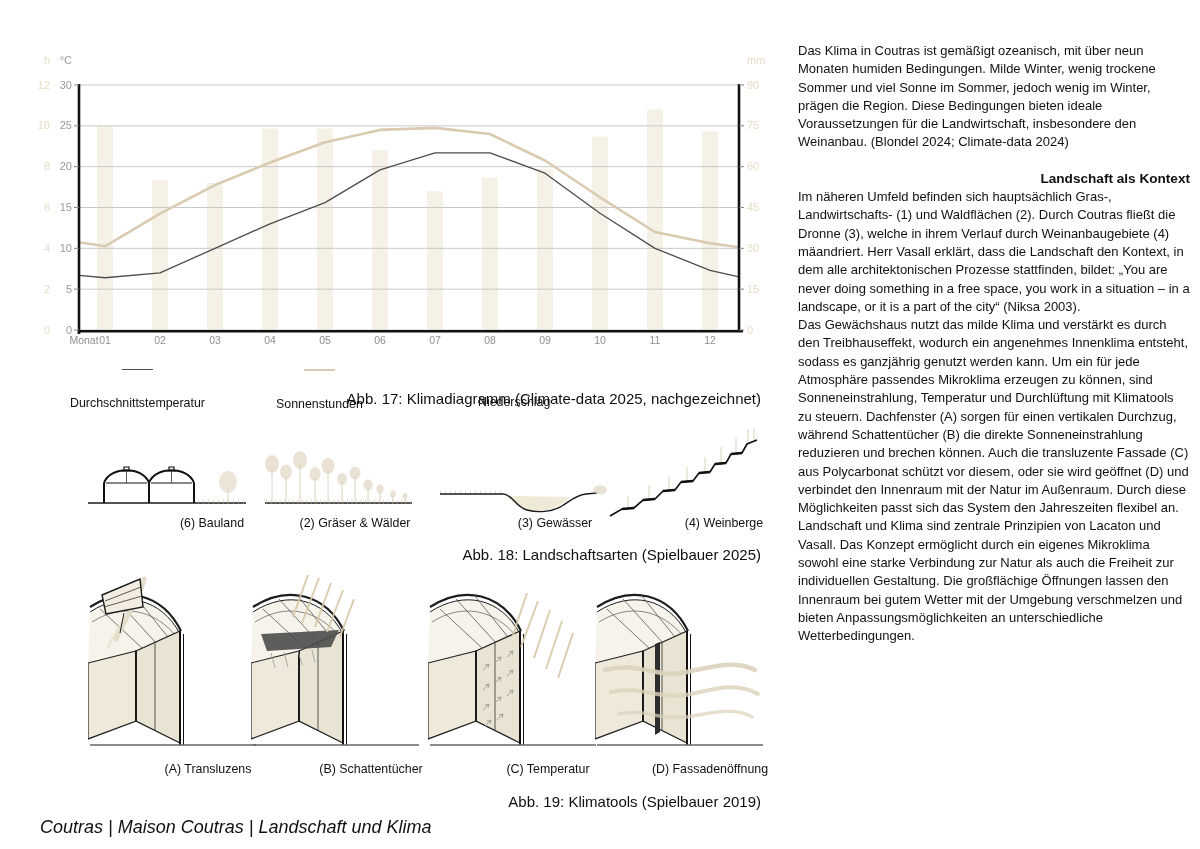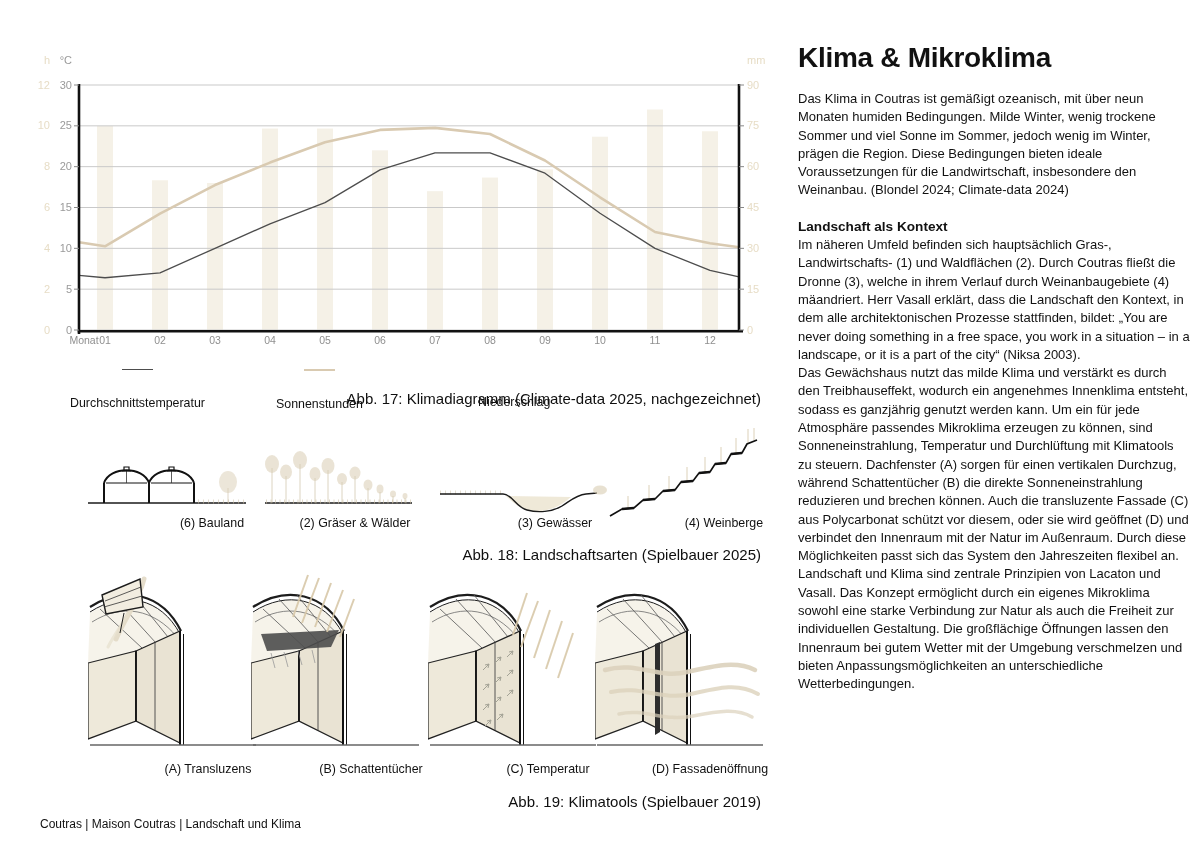"Klima & Mikroklima" h1 { html: <h1>Klima &amp; Mikroklima</h1> -> none }
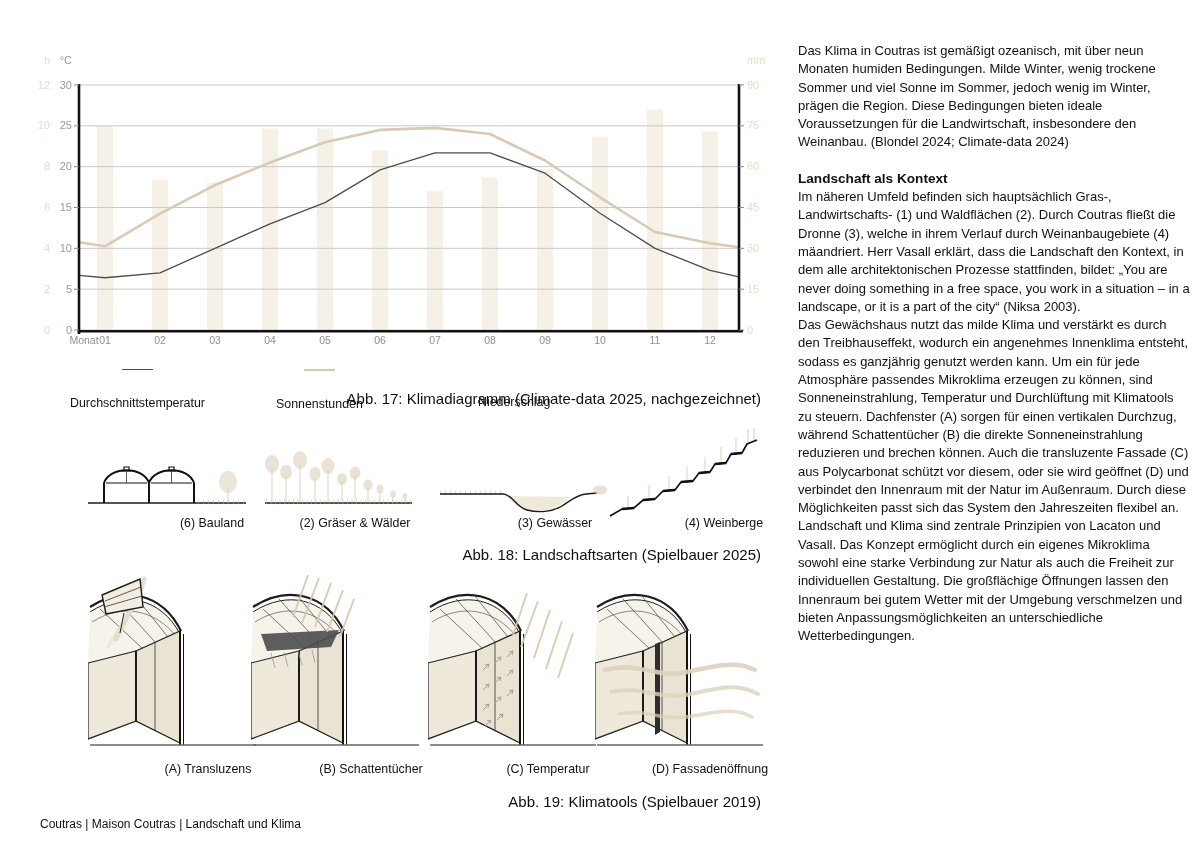"Landschaft als Kontext" .text-col h2 { text-align: none -> right }
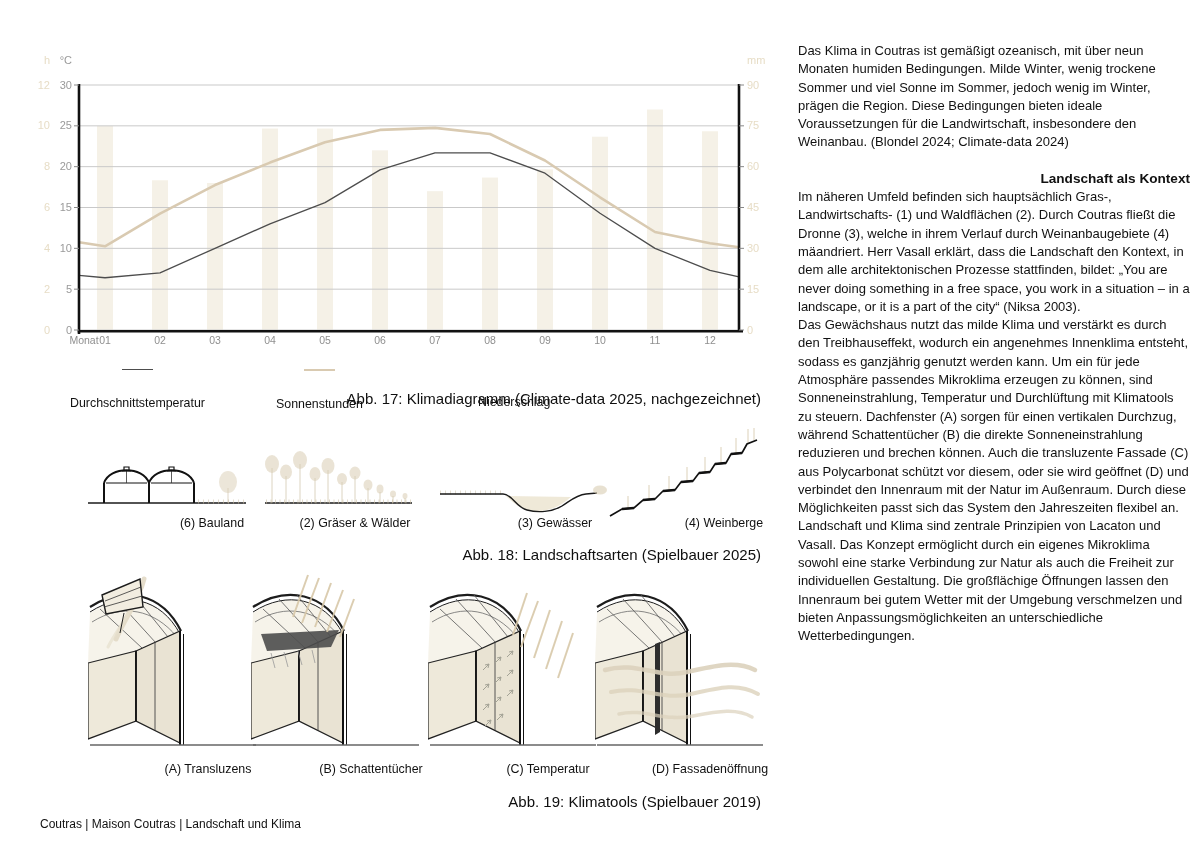"Coutras | Maison Coutras |" .footer { font-size: 12px -> 18px; font-style: none -> italic }
